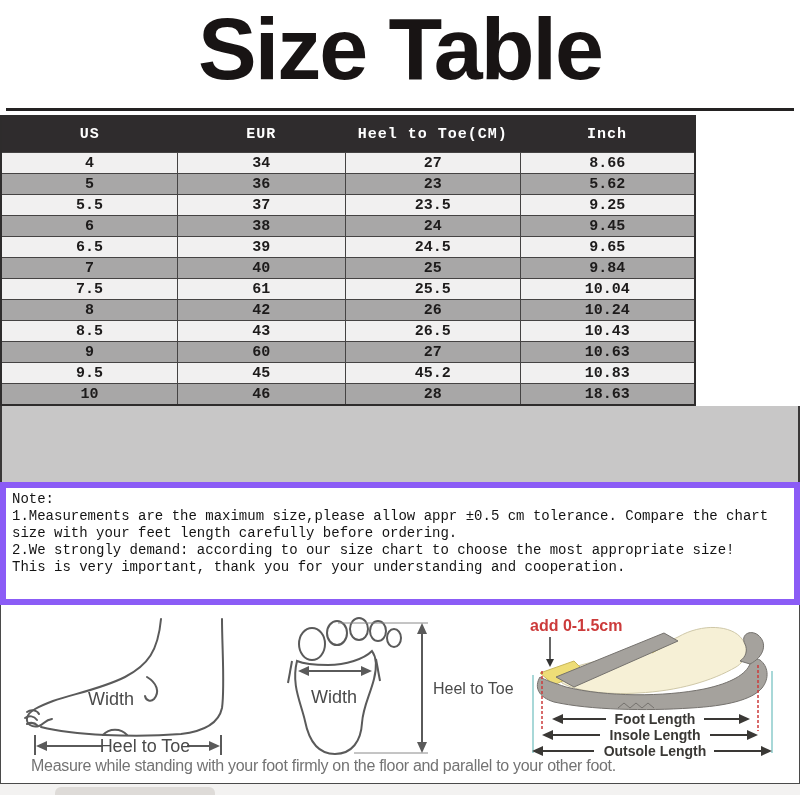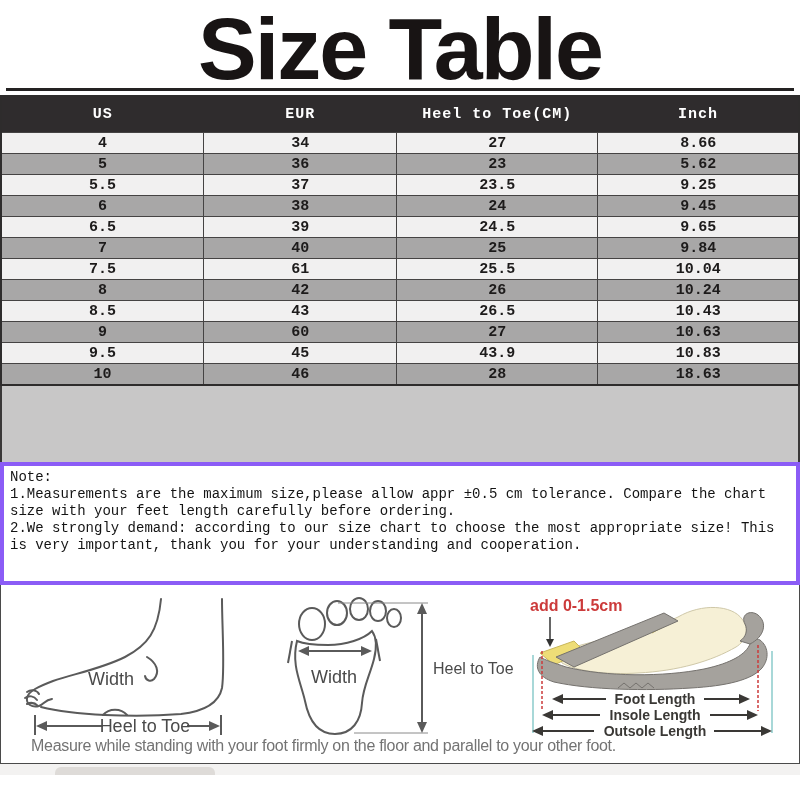"Size Table" .title { height: 88px -> 108px }
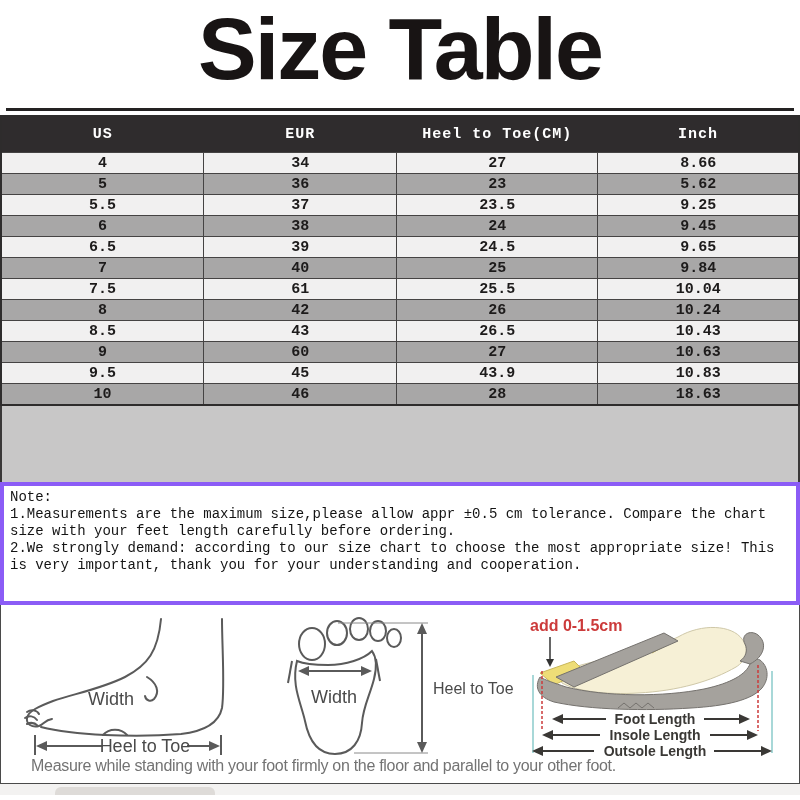"US" table.size { width: 800px -> 696px }
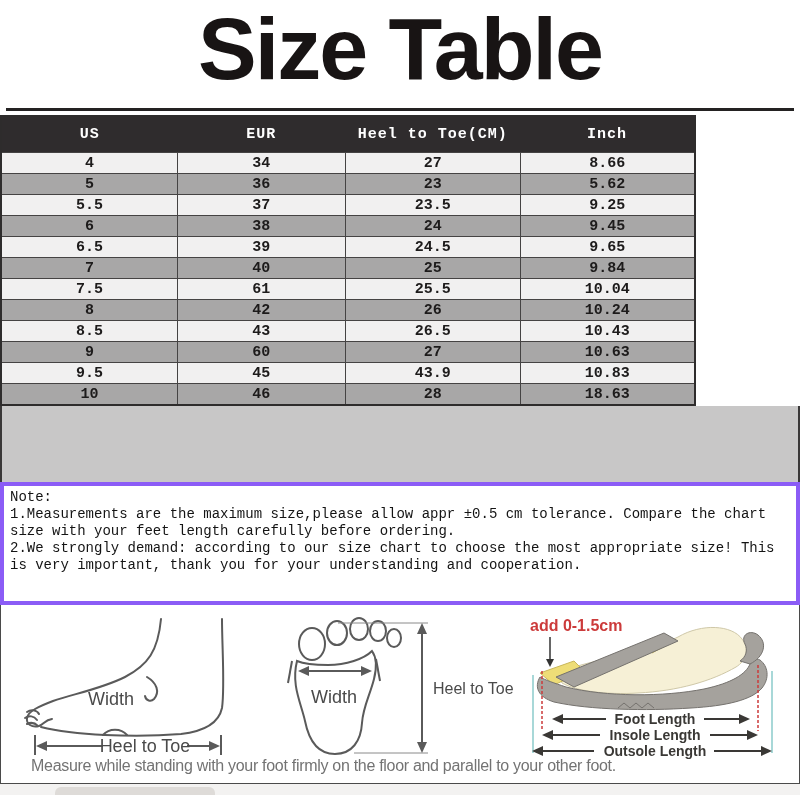"43.9" td { text: 43.9 -> 45.2 }
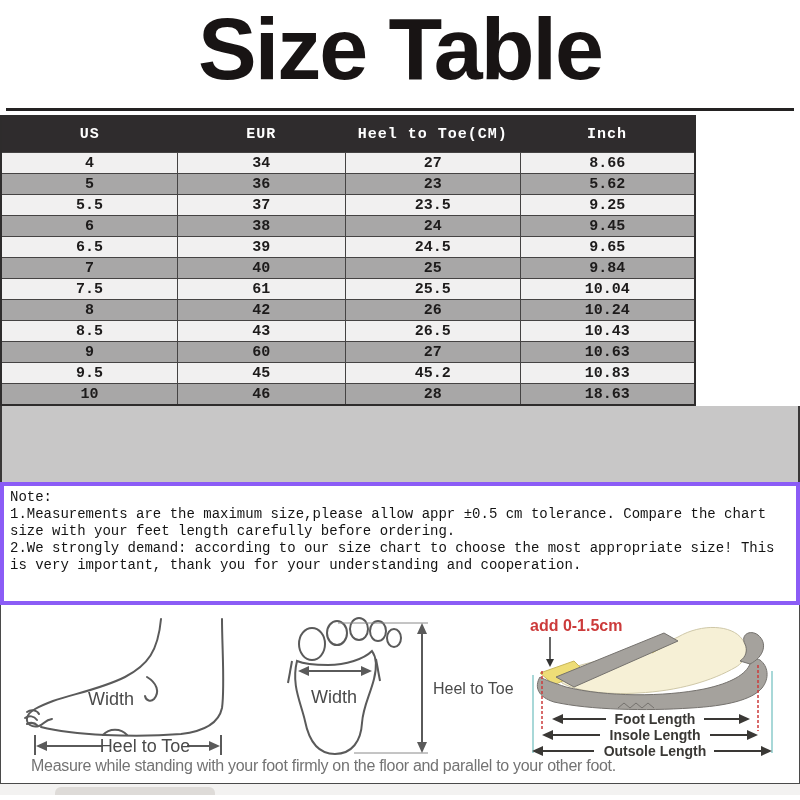"Note:" .notes { border: 4px solid #8b5cf6 -> 6px solid #8b5cf6 }
